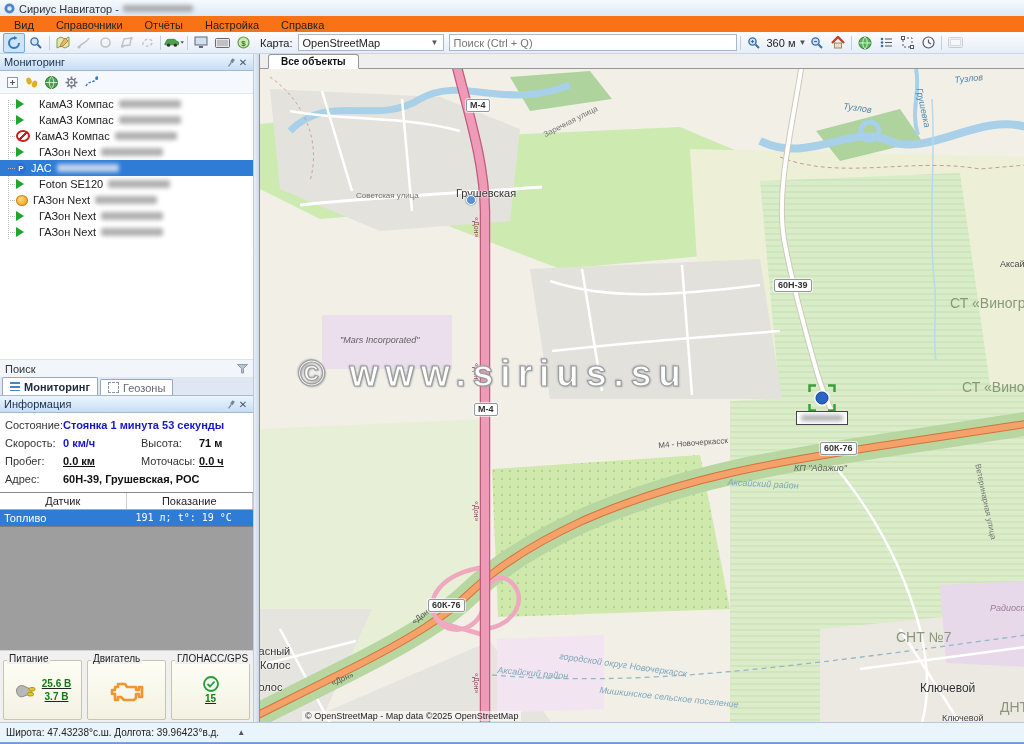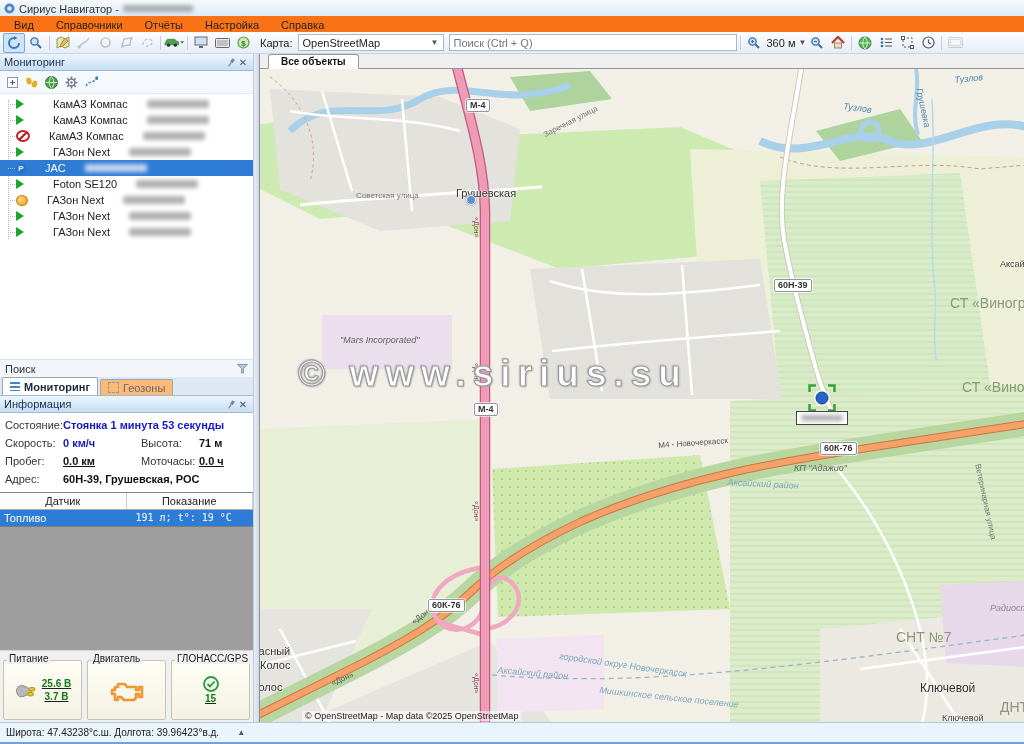"КамАЗ Компас" .vrow { gap: 19px -> 5px }
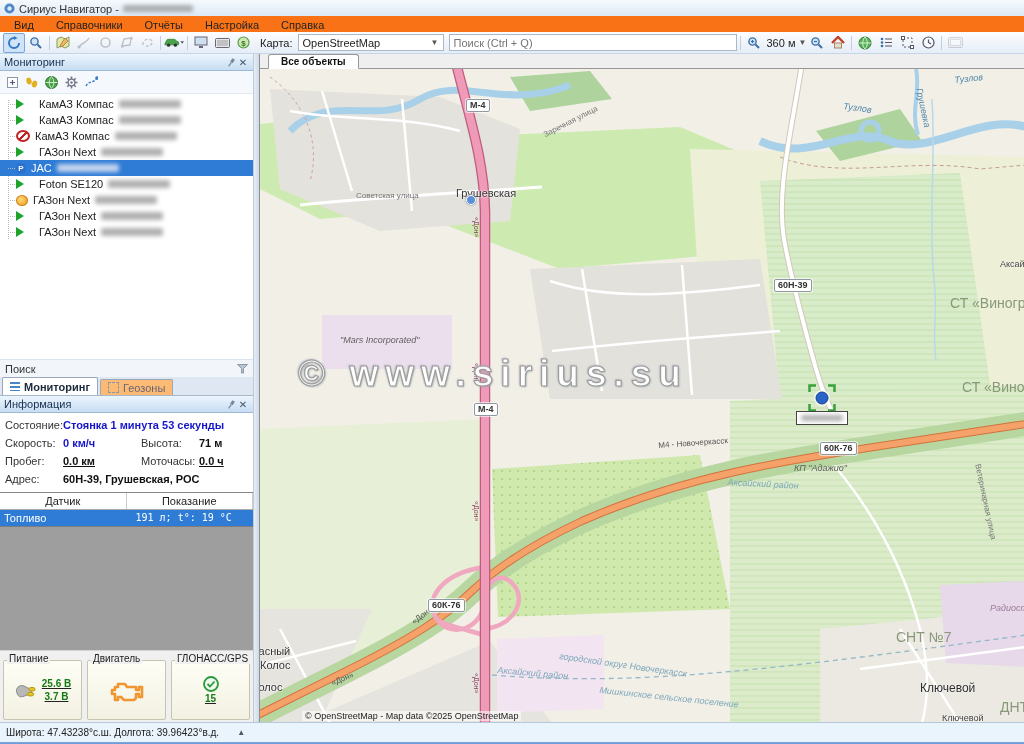"Геозоны" .tab { background: #fdba74 -> #ffffff }
